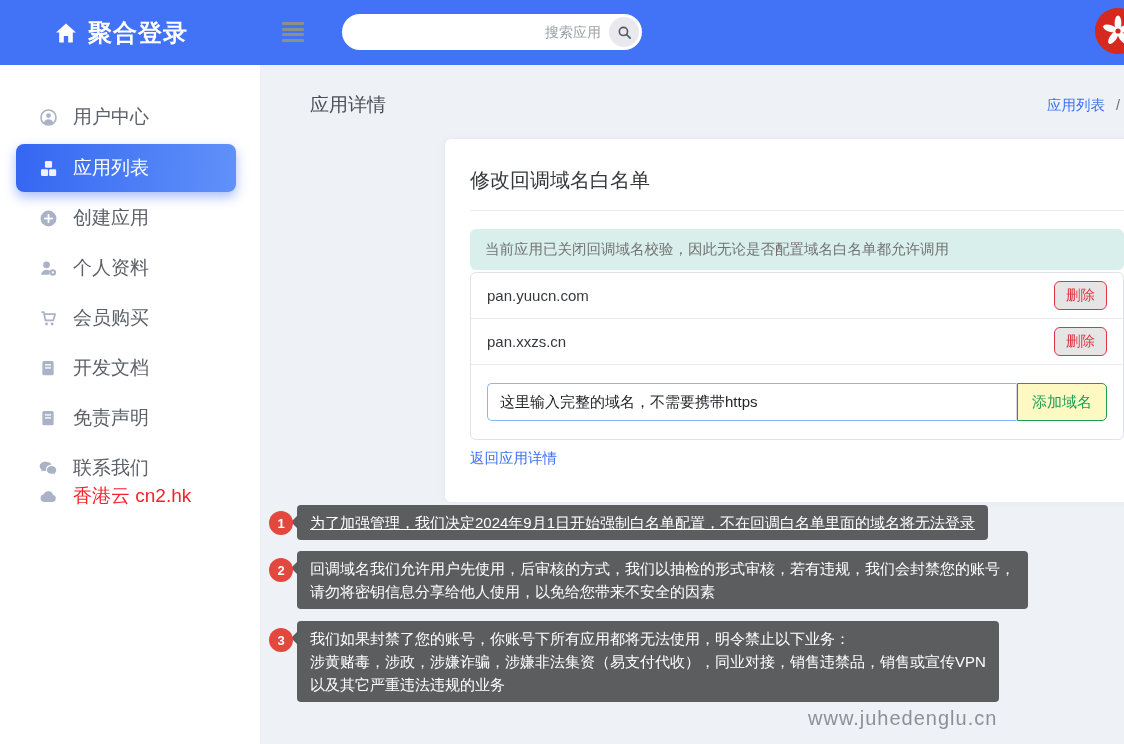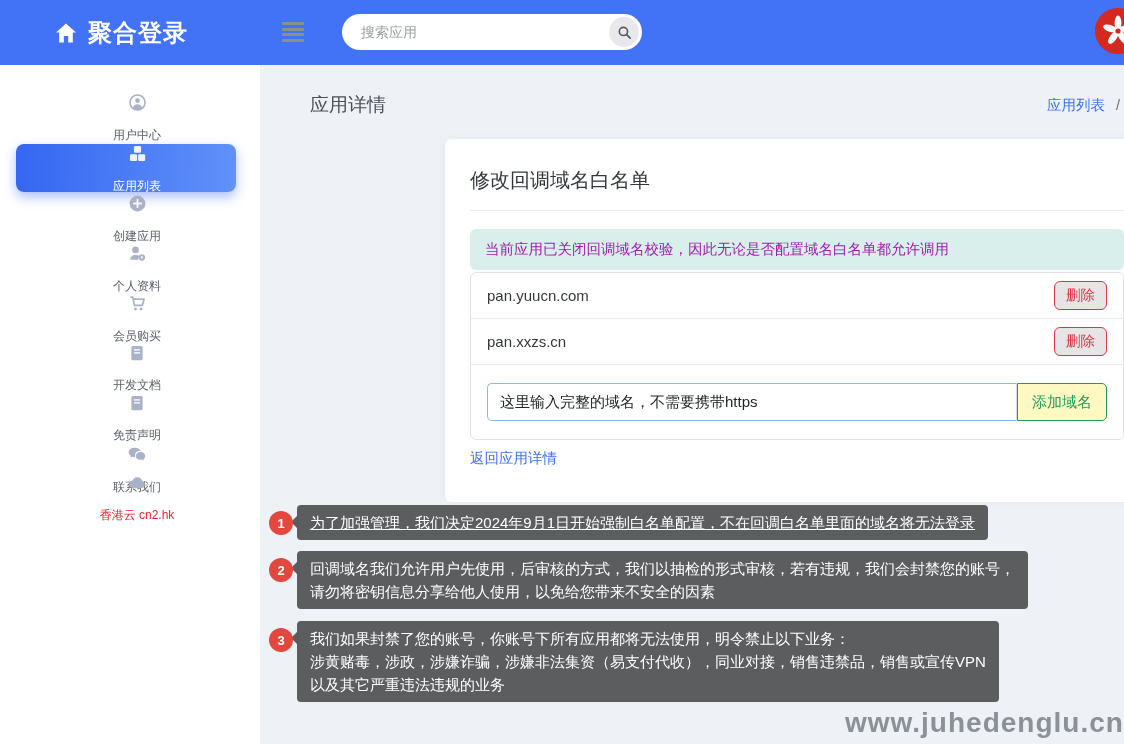"搜索应用" .searchbox input { text-align: none -> right }
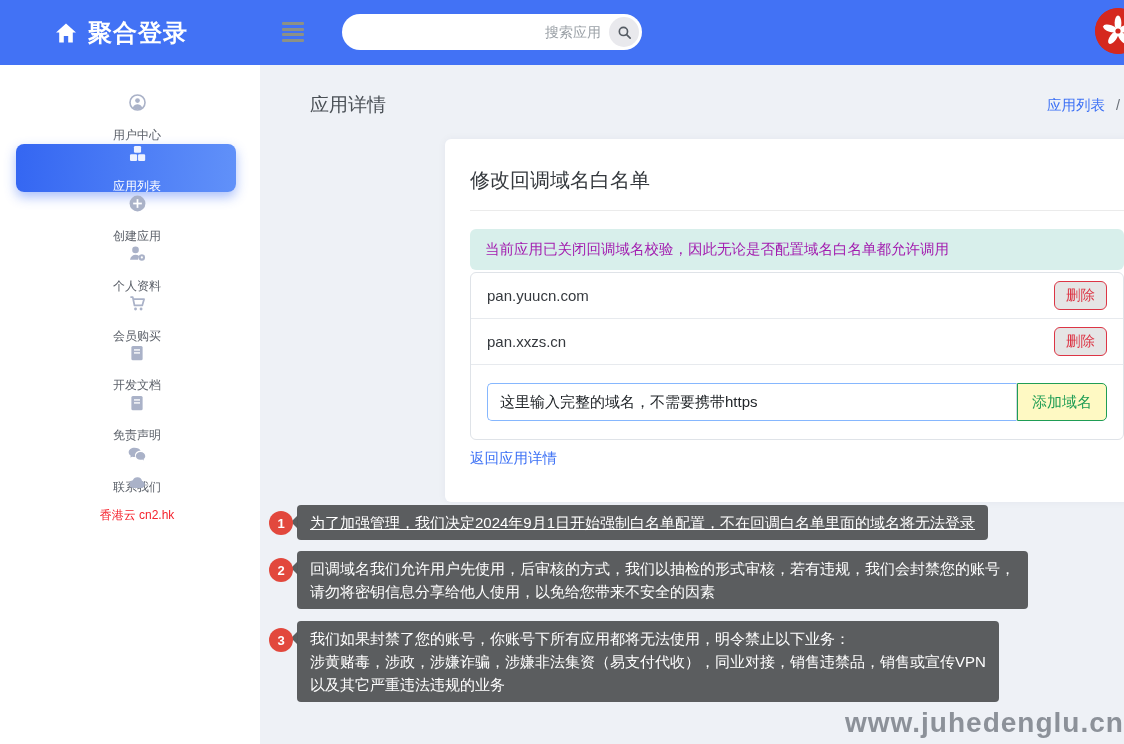"用户中心" .side-item { flex-direction: column -> none; font-size: 12px -> 19px }
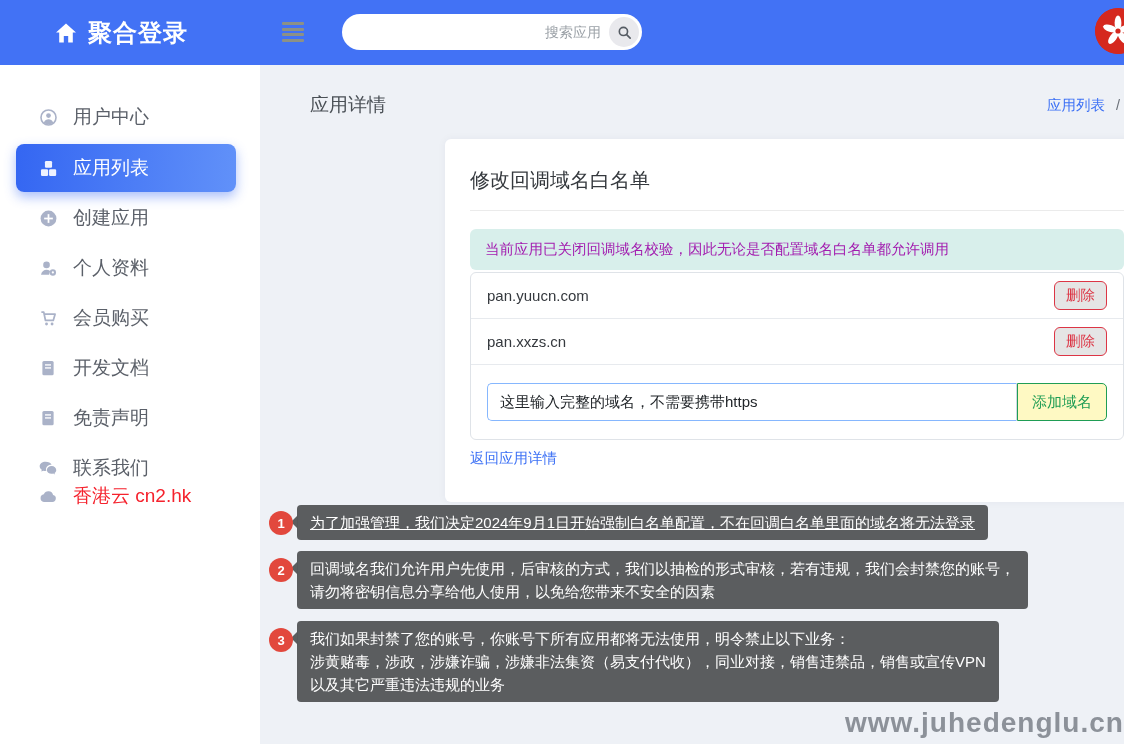"当前应用已关闭回调域名校验，因此无论是否配置域名白名单都允许调用" .alert { color: #a21caf -> #737373 }
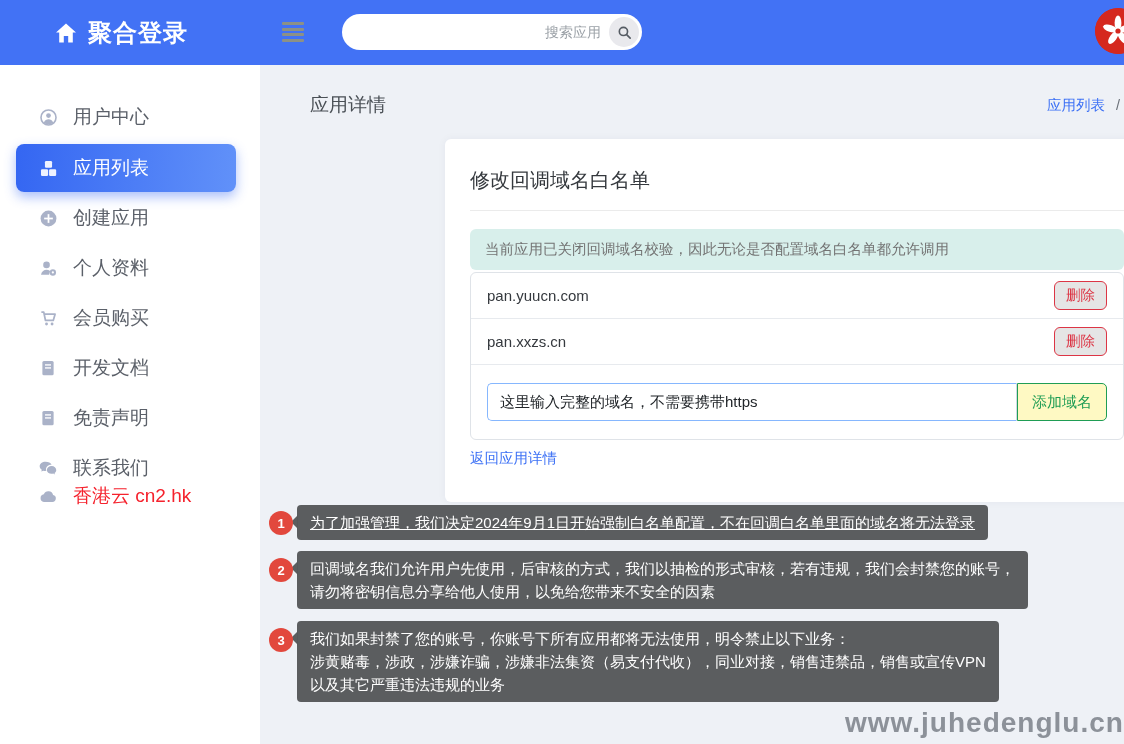"www.juhedenglu.cn" .watermark { font-size: 28px -> 20px; font-weight: bold -> normal; left: 845px -> 808px }
